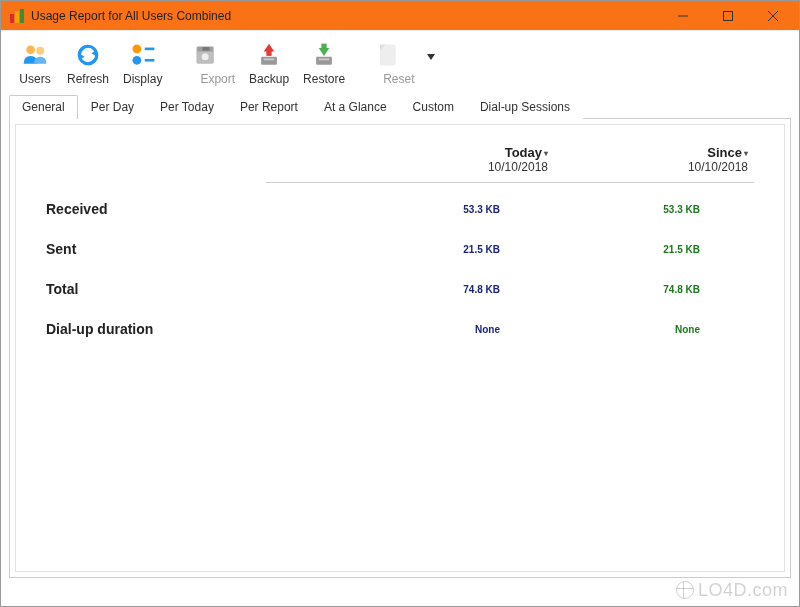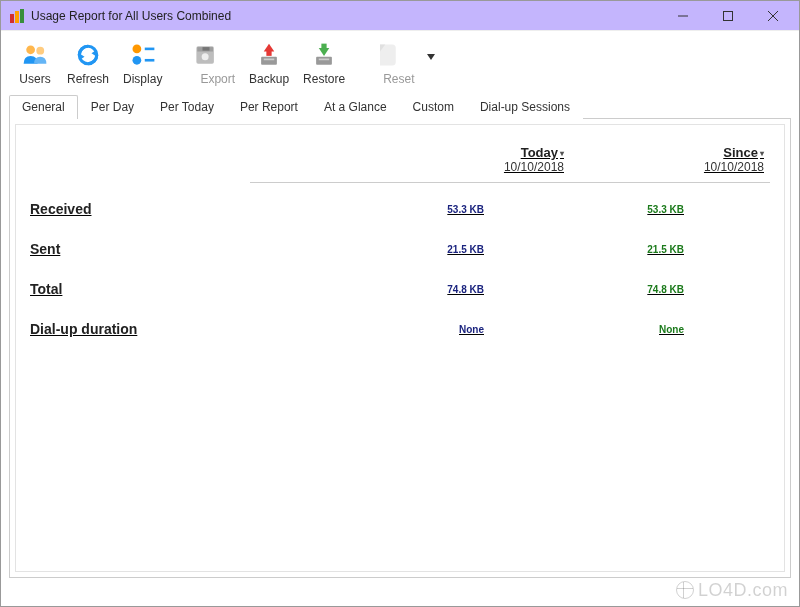"Usage Report for All Users" .titlebar { background: #c4b5fd -> #f97316 }
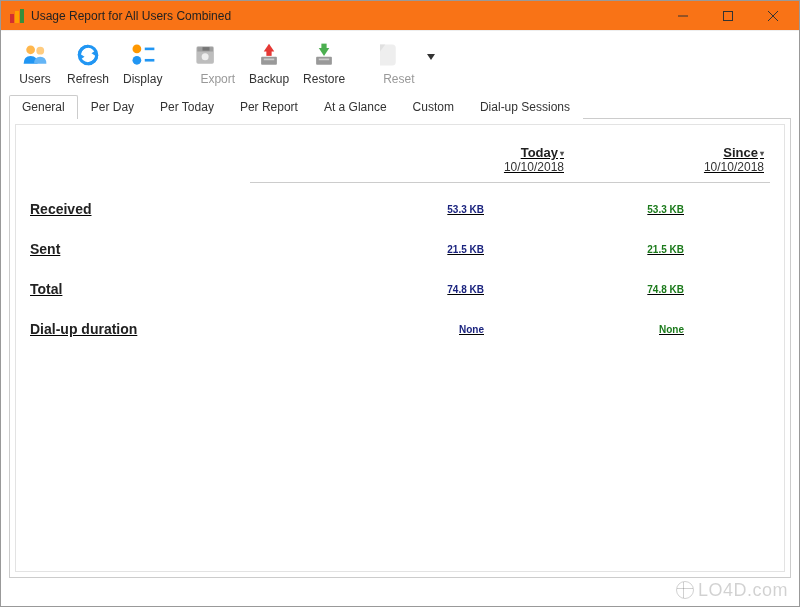"Today ▾" .tabpanel-inner { padding: 20px 14px -> 20px 30px; text-decoration: underline -> none }
